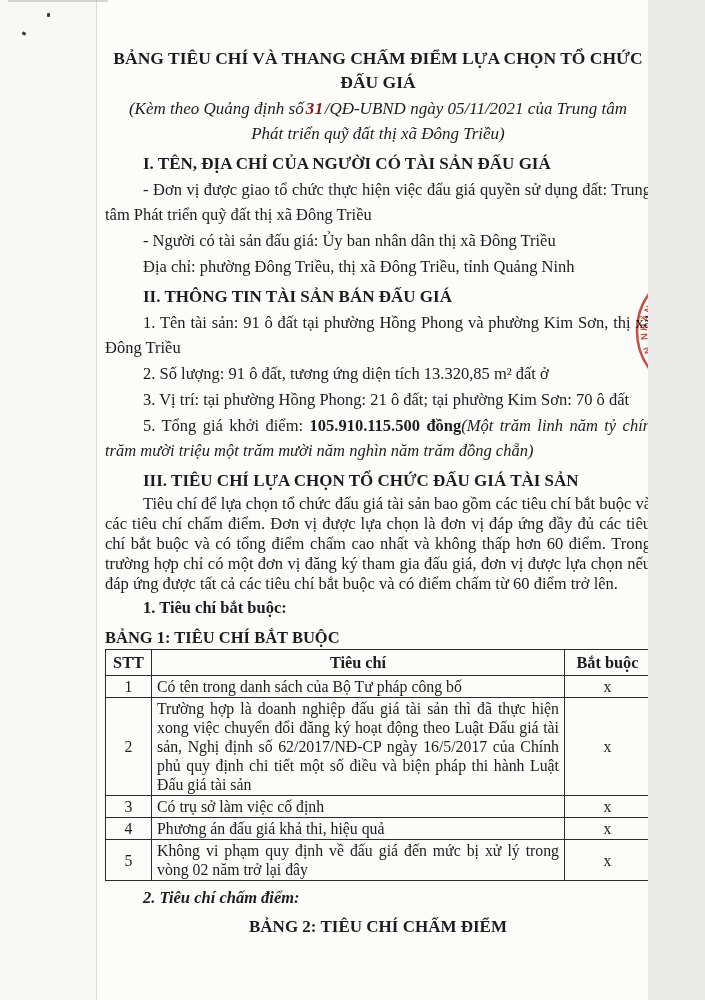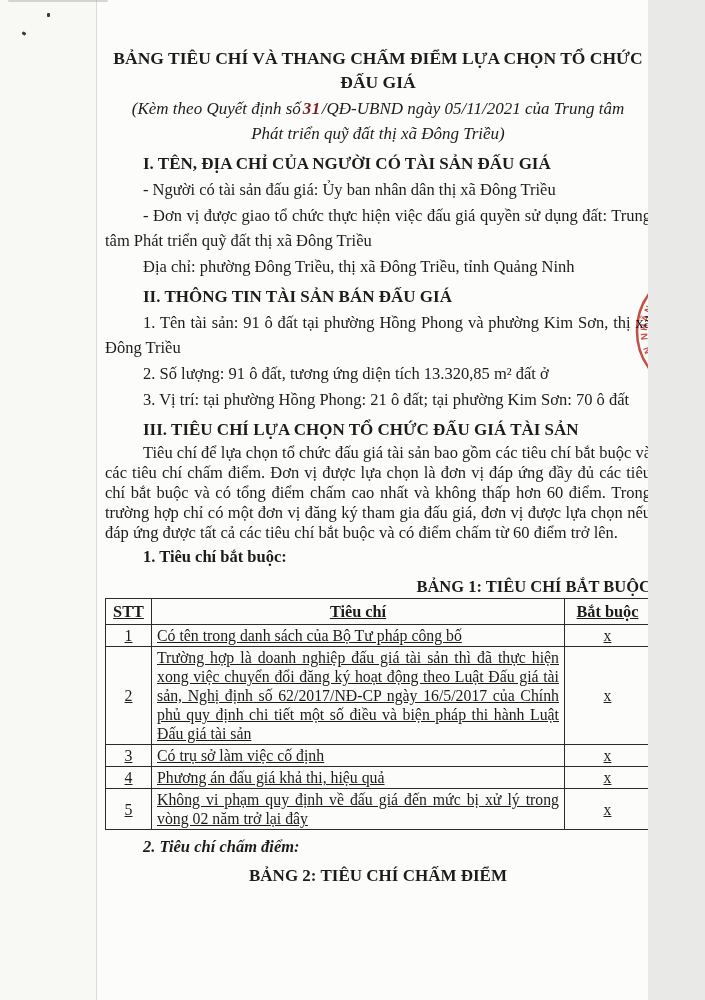"(Kèm theo Quyết định số" span { text: Quyết -> Quảng }
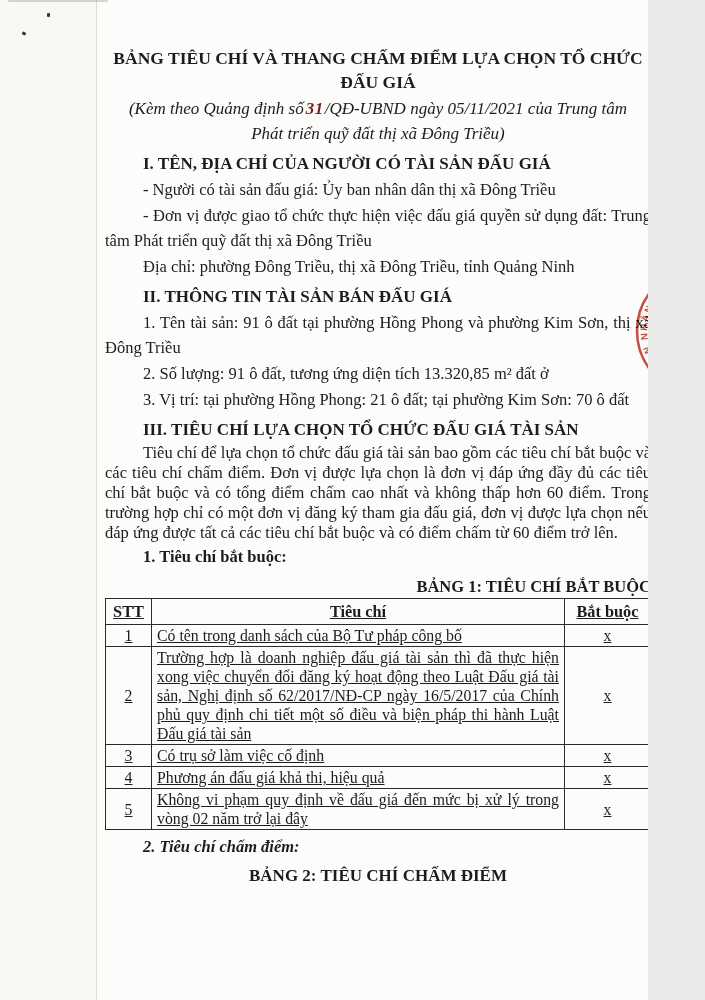"- Người có tài sản" p.body { order: before "- Đơn vị được giao" -> after "- Đơn vị được giao" }
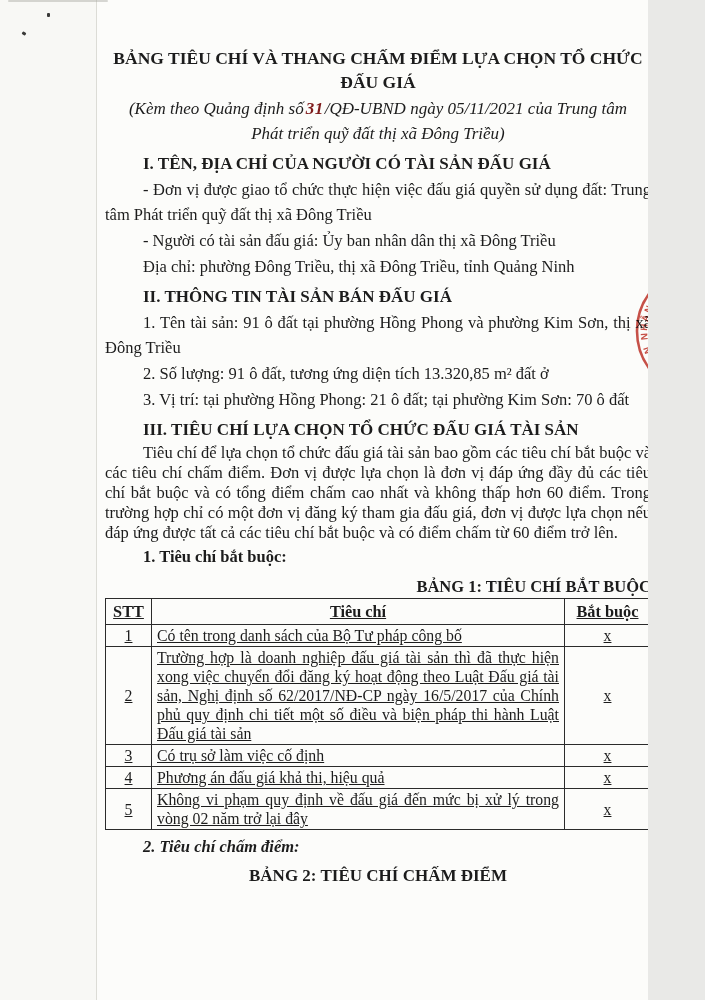"5. Tổng giá khởi điểm:" p.body { html: none -> <p> <span>5. Tổng giá khởi điểm: </span><span>105.910.115.500 đồng</span><span>(Một trăm linh năm tỷ chín trăm mười triệu một trăm mười năm nghìn năm trăm đồng chẵn)</span> </p> }
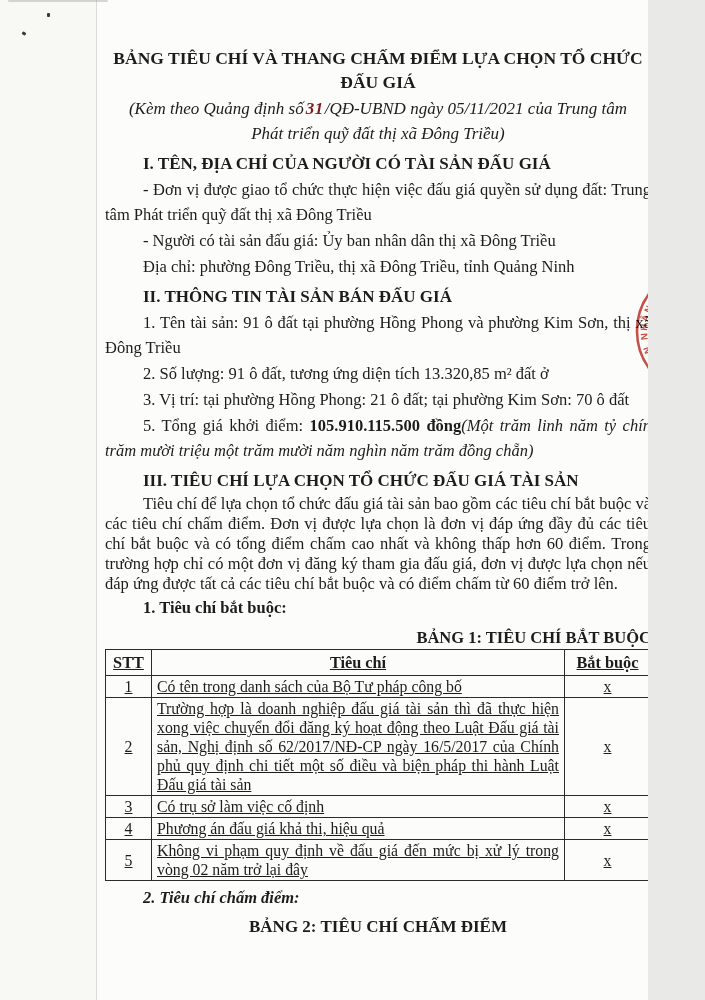"BẢNG 1: TIÊU CHÍ BẮT" p.tcap { text-align: right -> left }
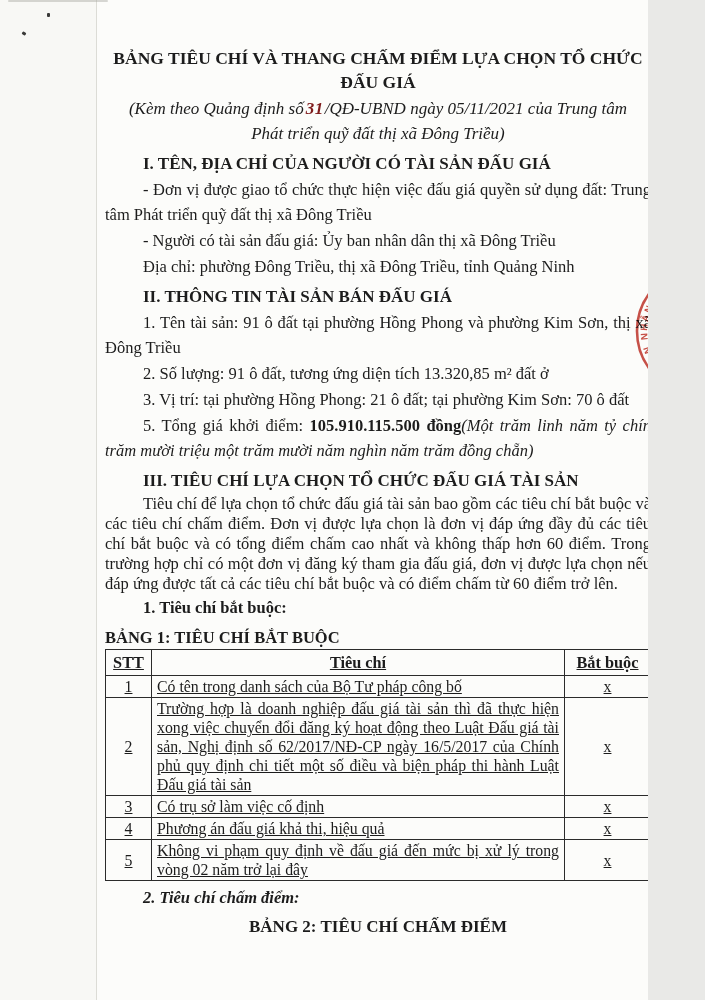"STT" table.crit td,table.crit th { text-decoration: underline -> none }
